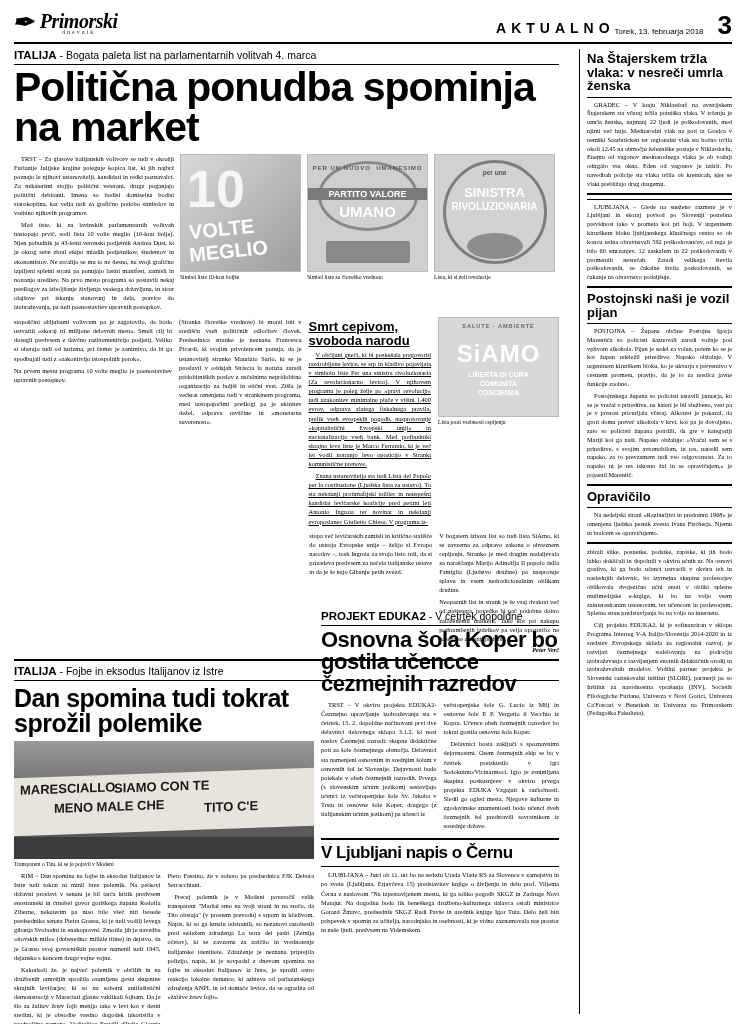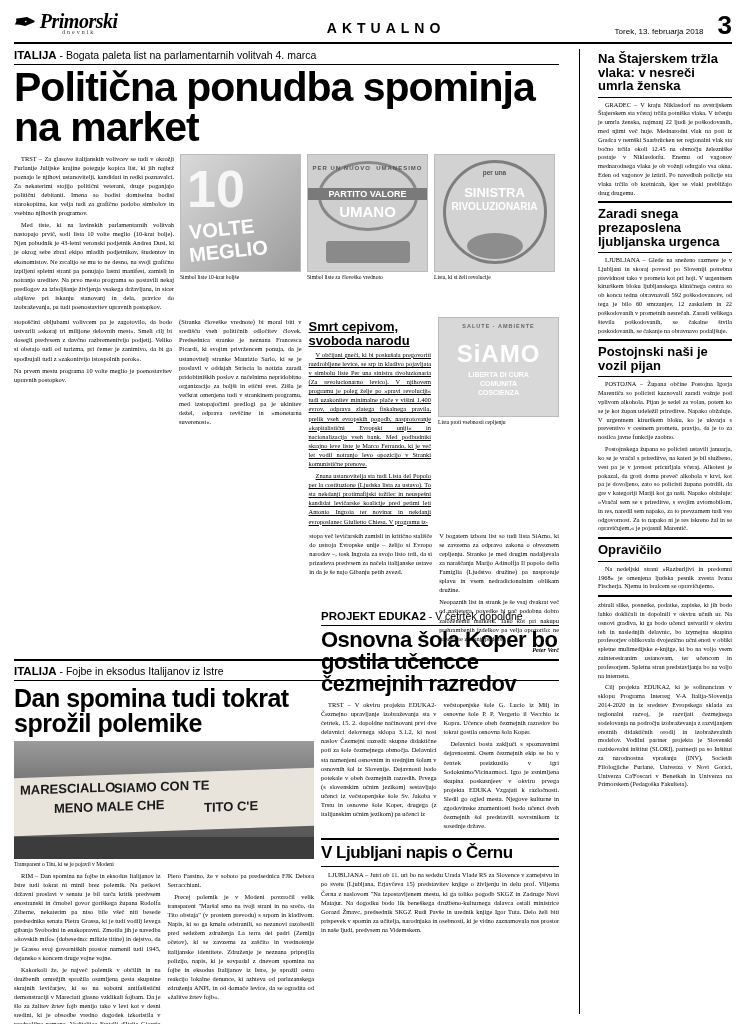"AKTUALNO" .section-title { text-align: center -> right }
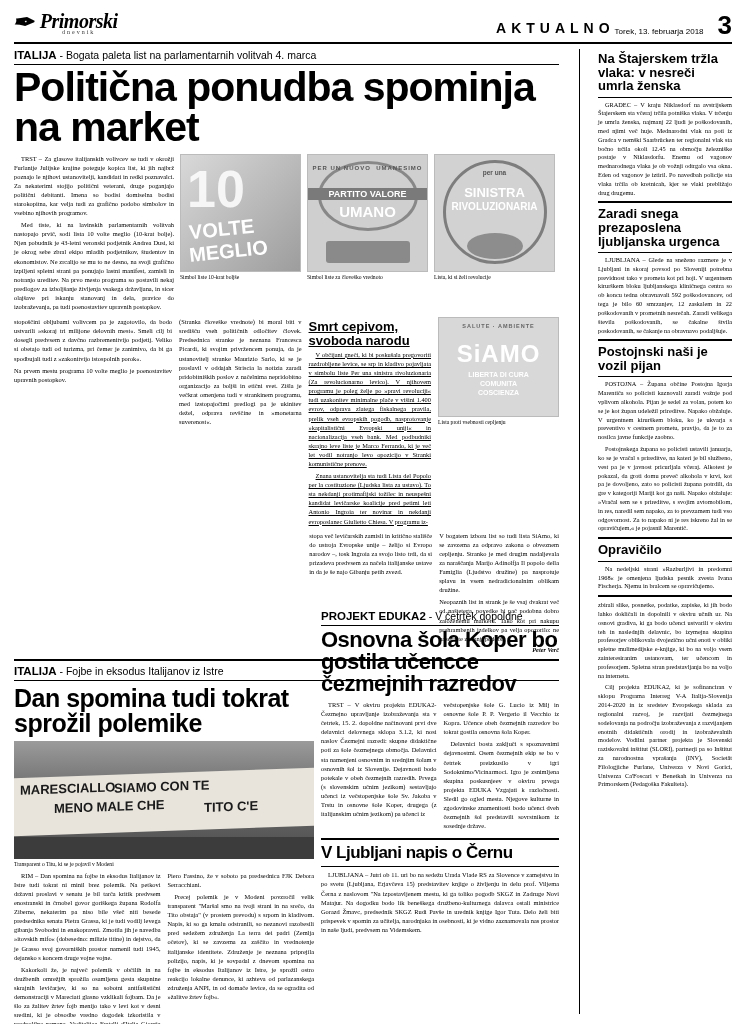"Na Štajerskem tržla vlaka: v" .right { padding-left: 18px -> 7px }
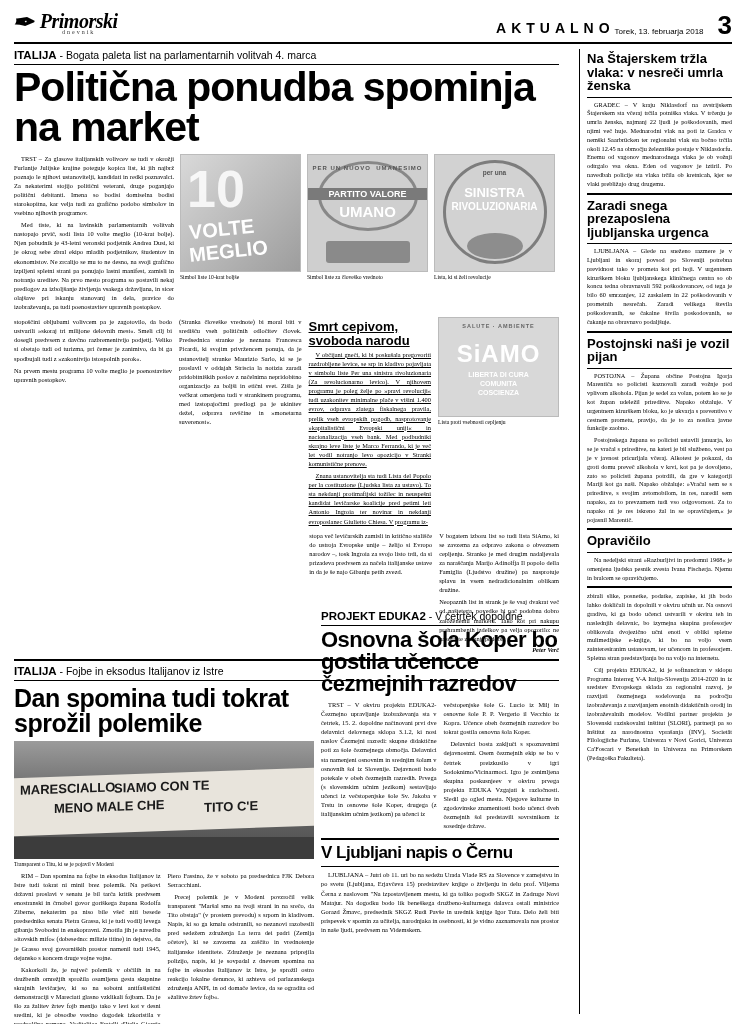"Zaradi snega prezaposlena ljubljanska" div.r-head { html: <div>Zaradi snega prezaposlena ljubljanska urgenca</div> -> none }
